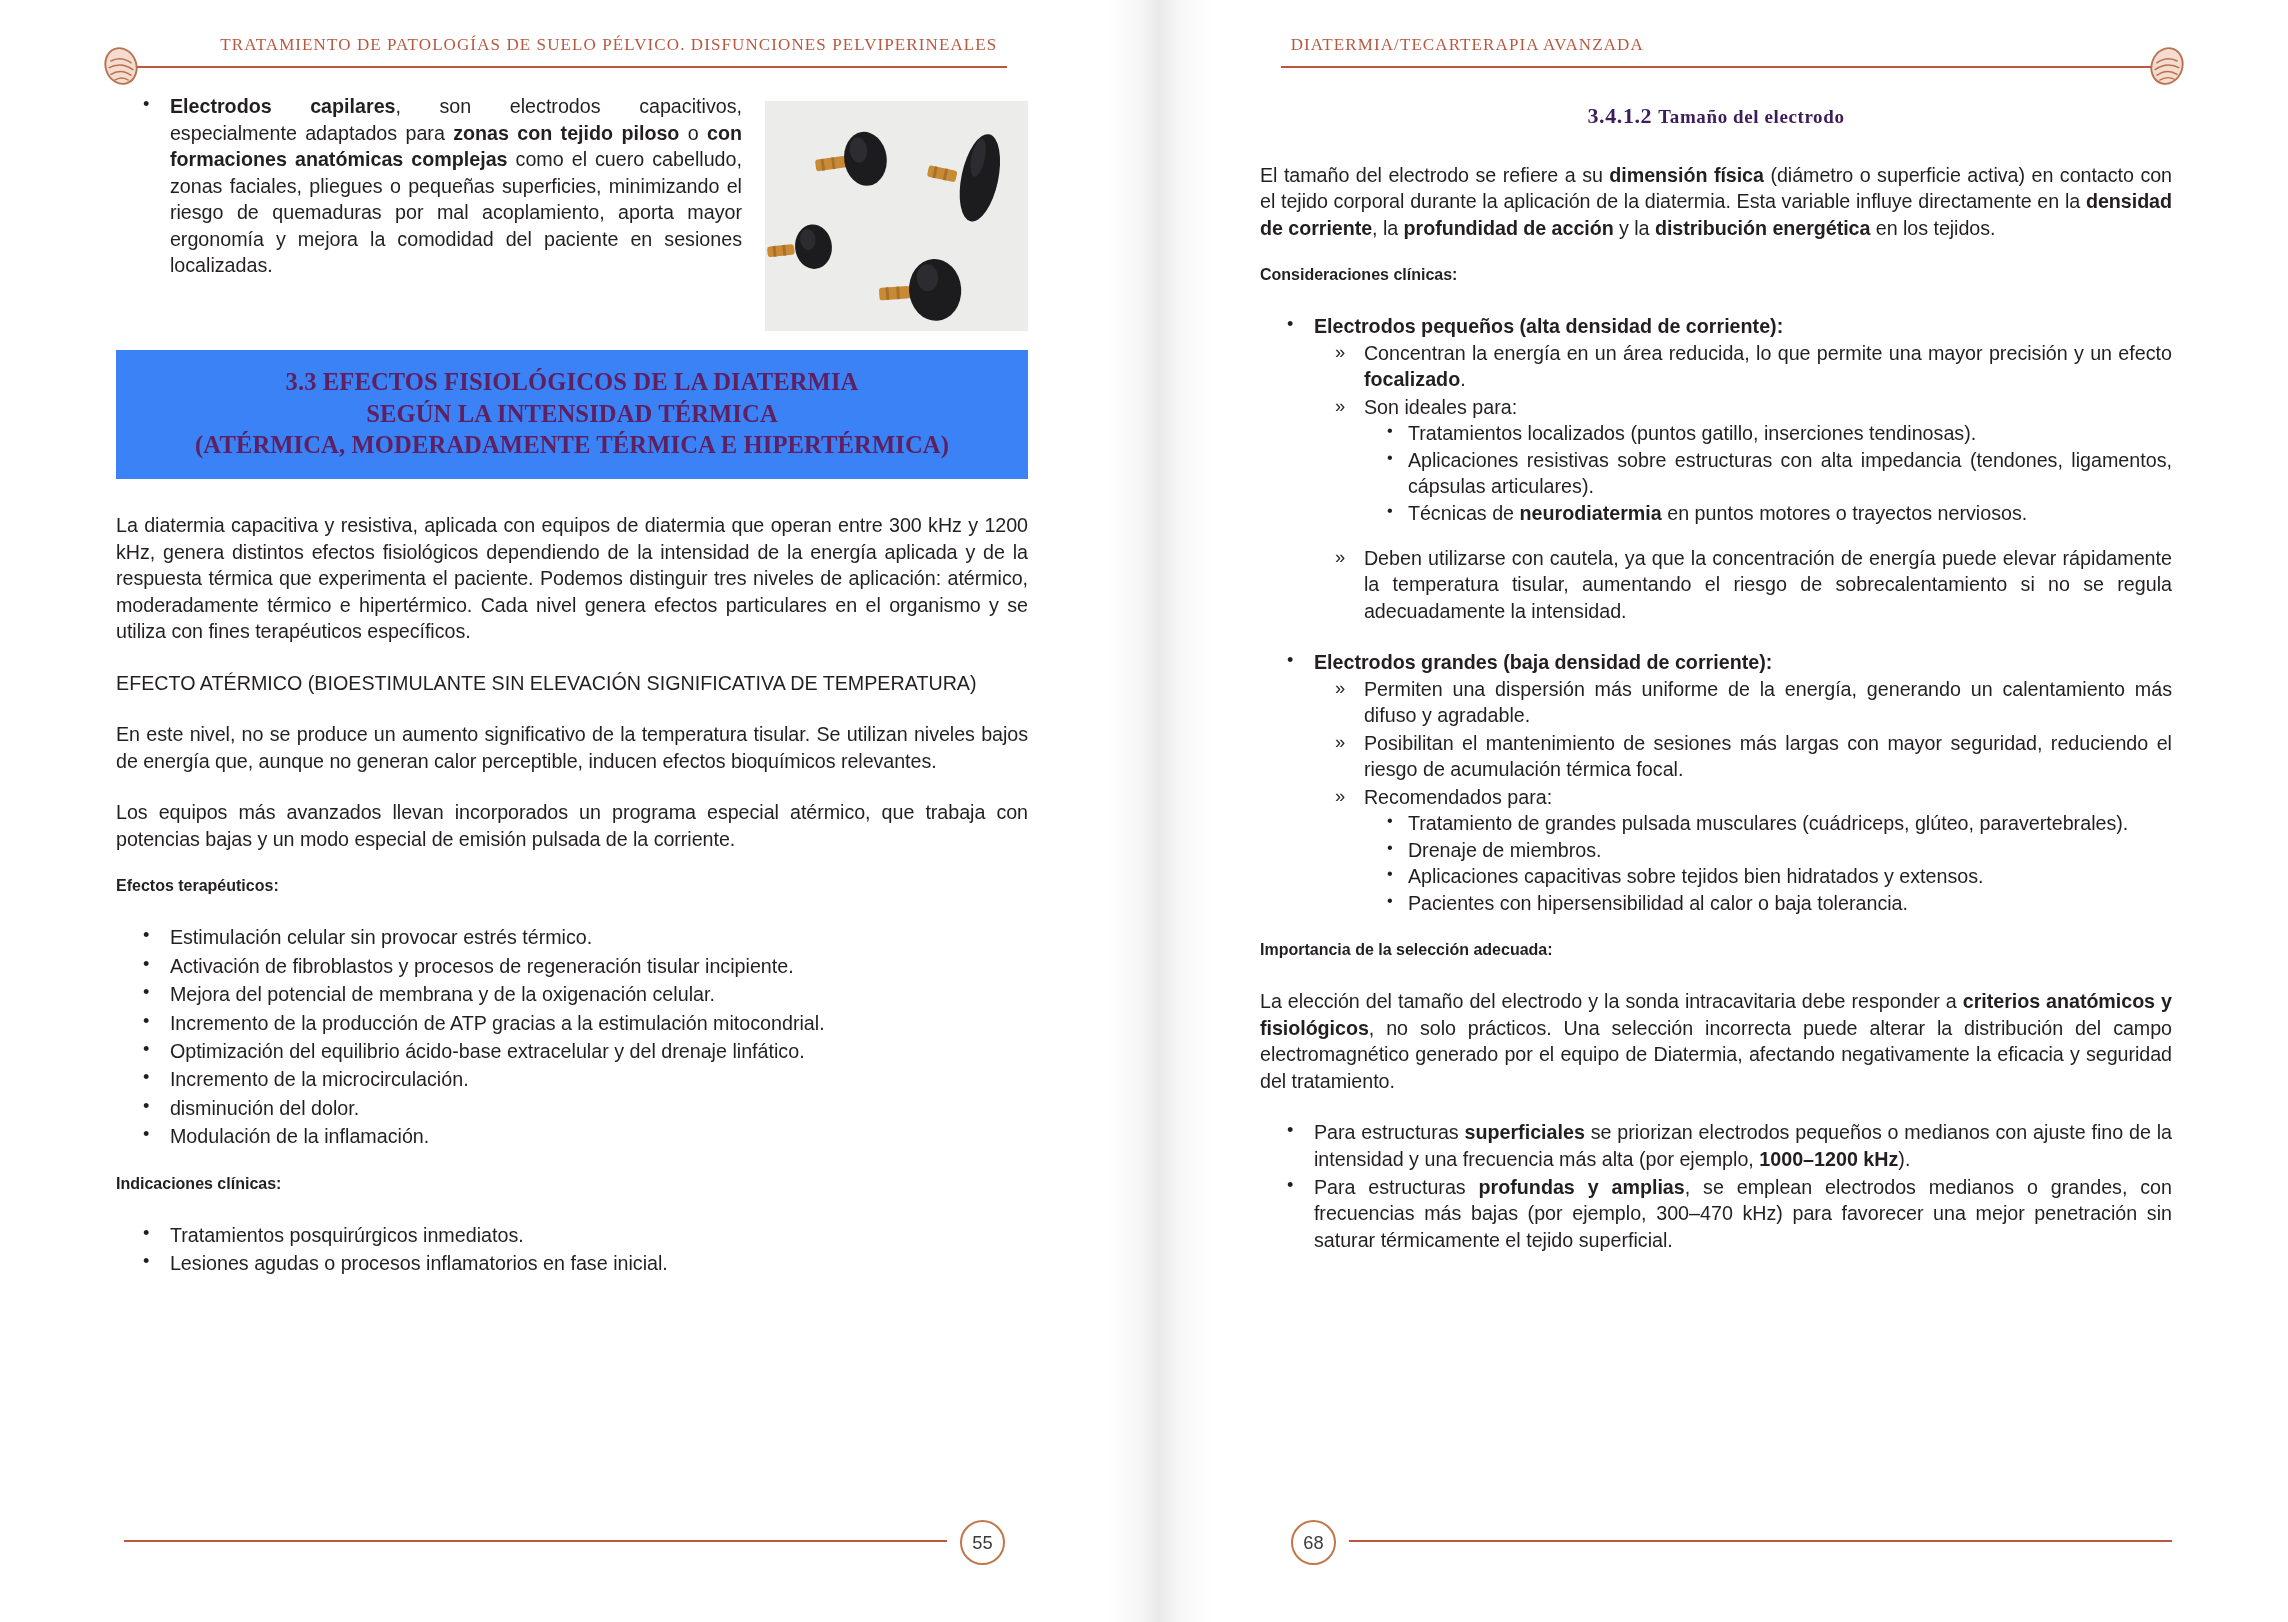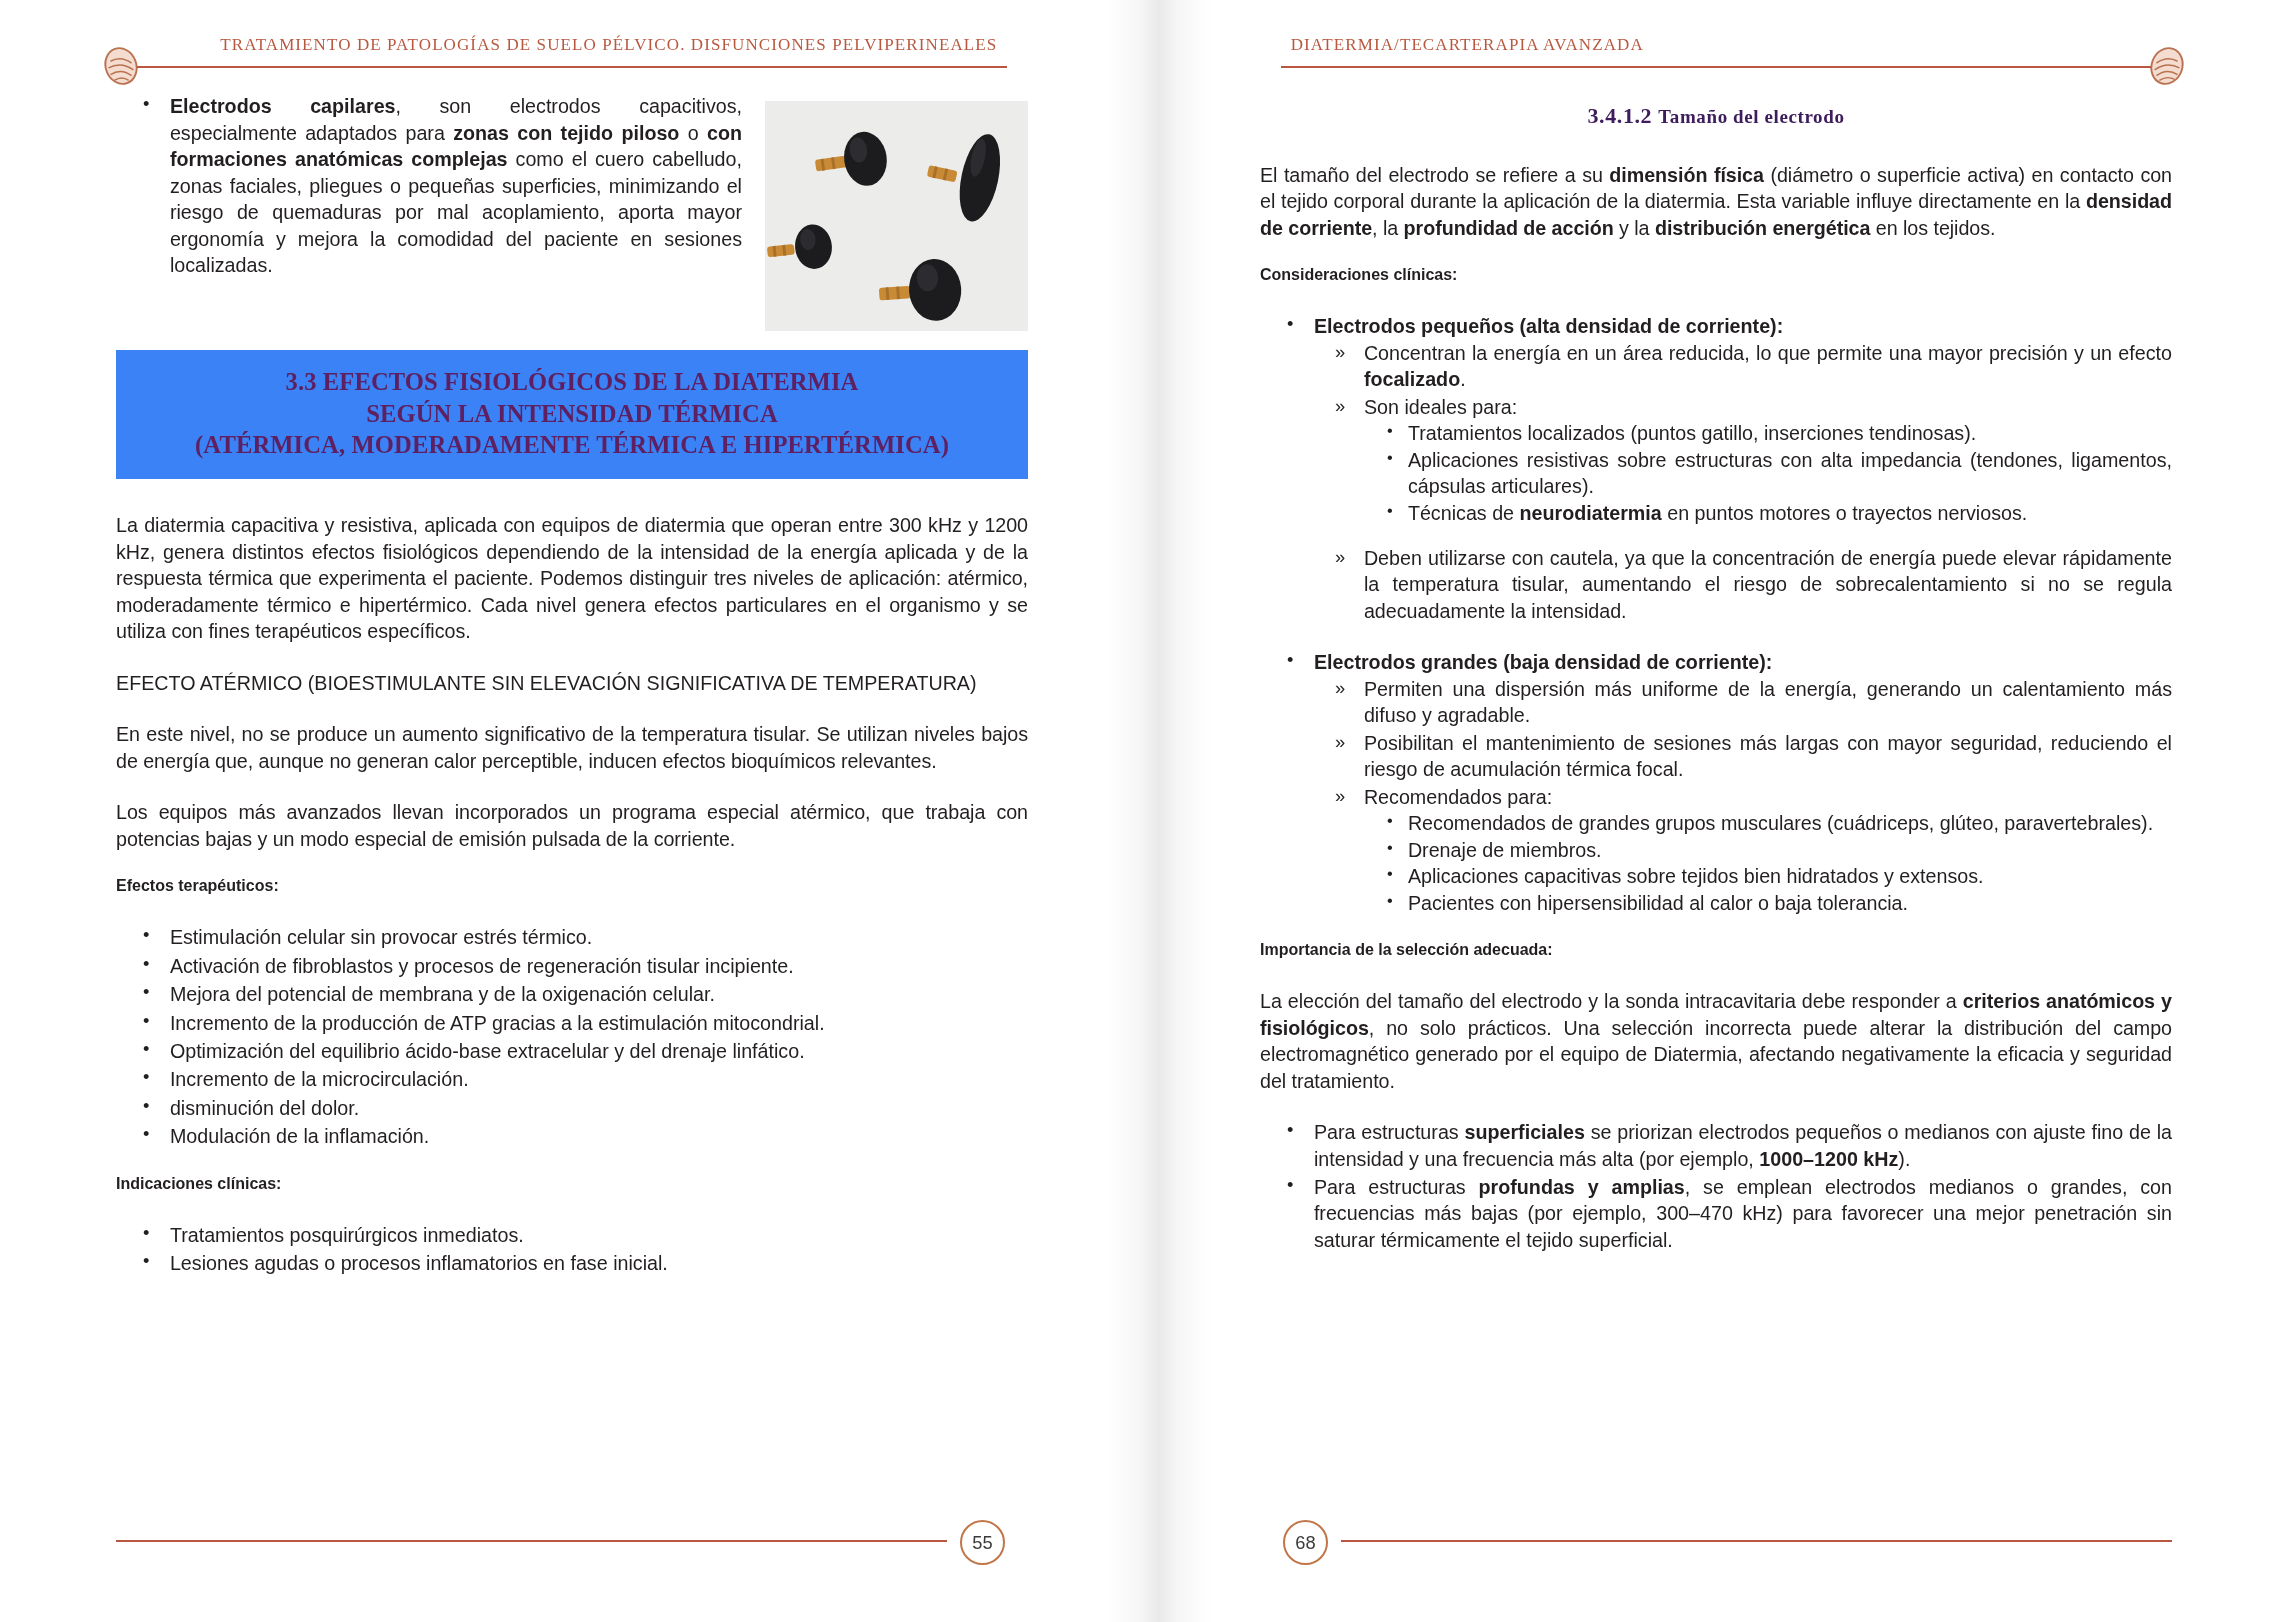"Recomendados de grandes grupos" span { text: Recomendados de grandes grupos -> Tratamiento de grandes pulsada }
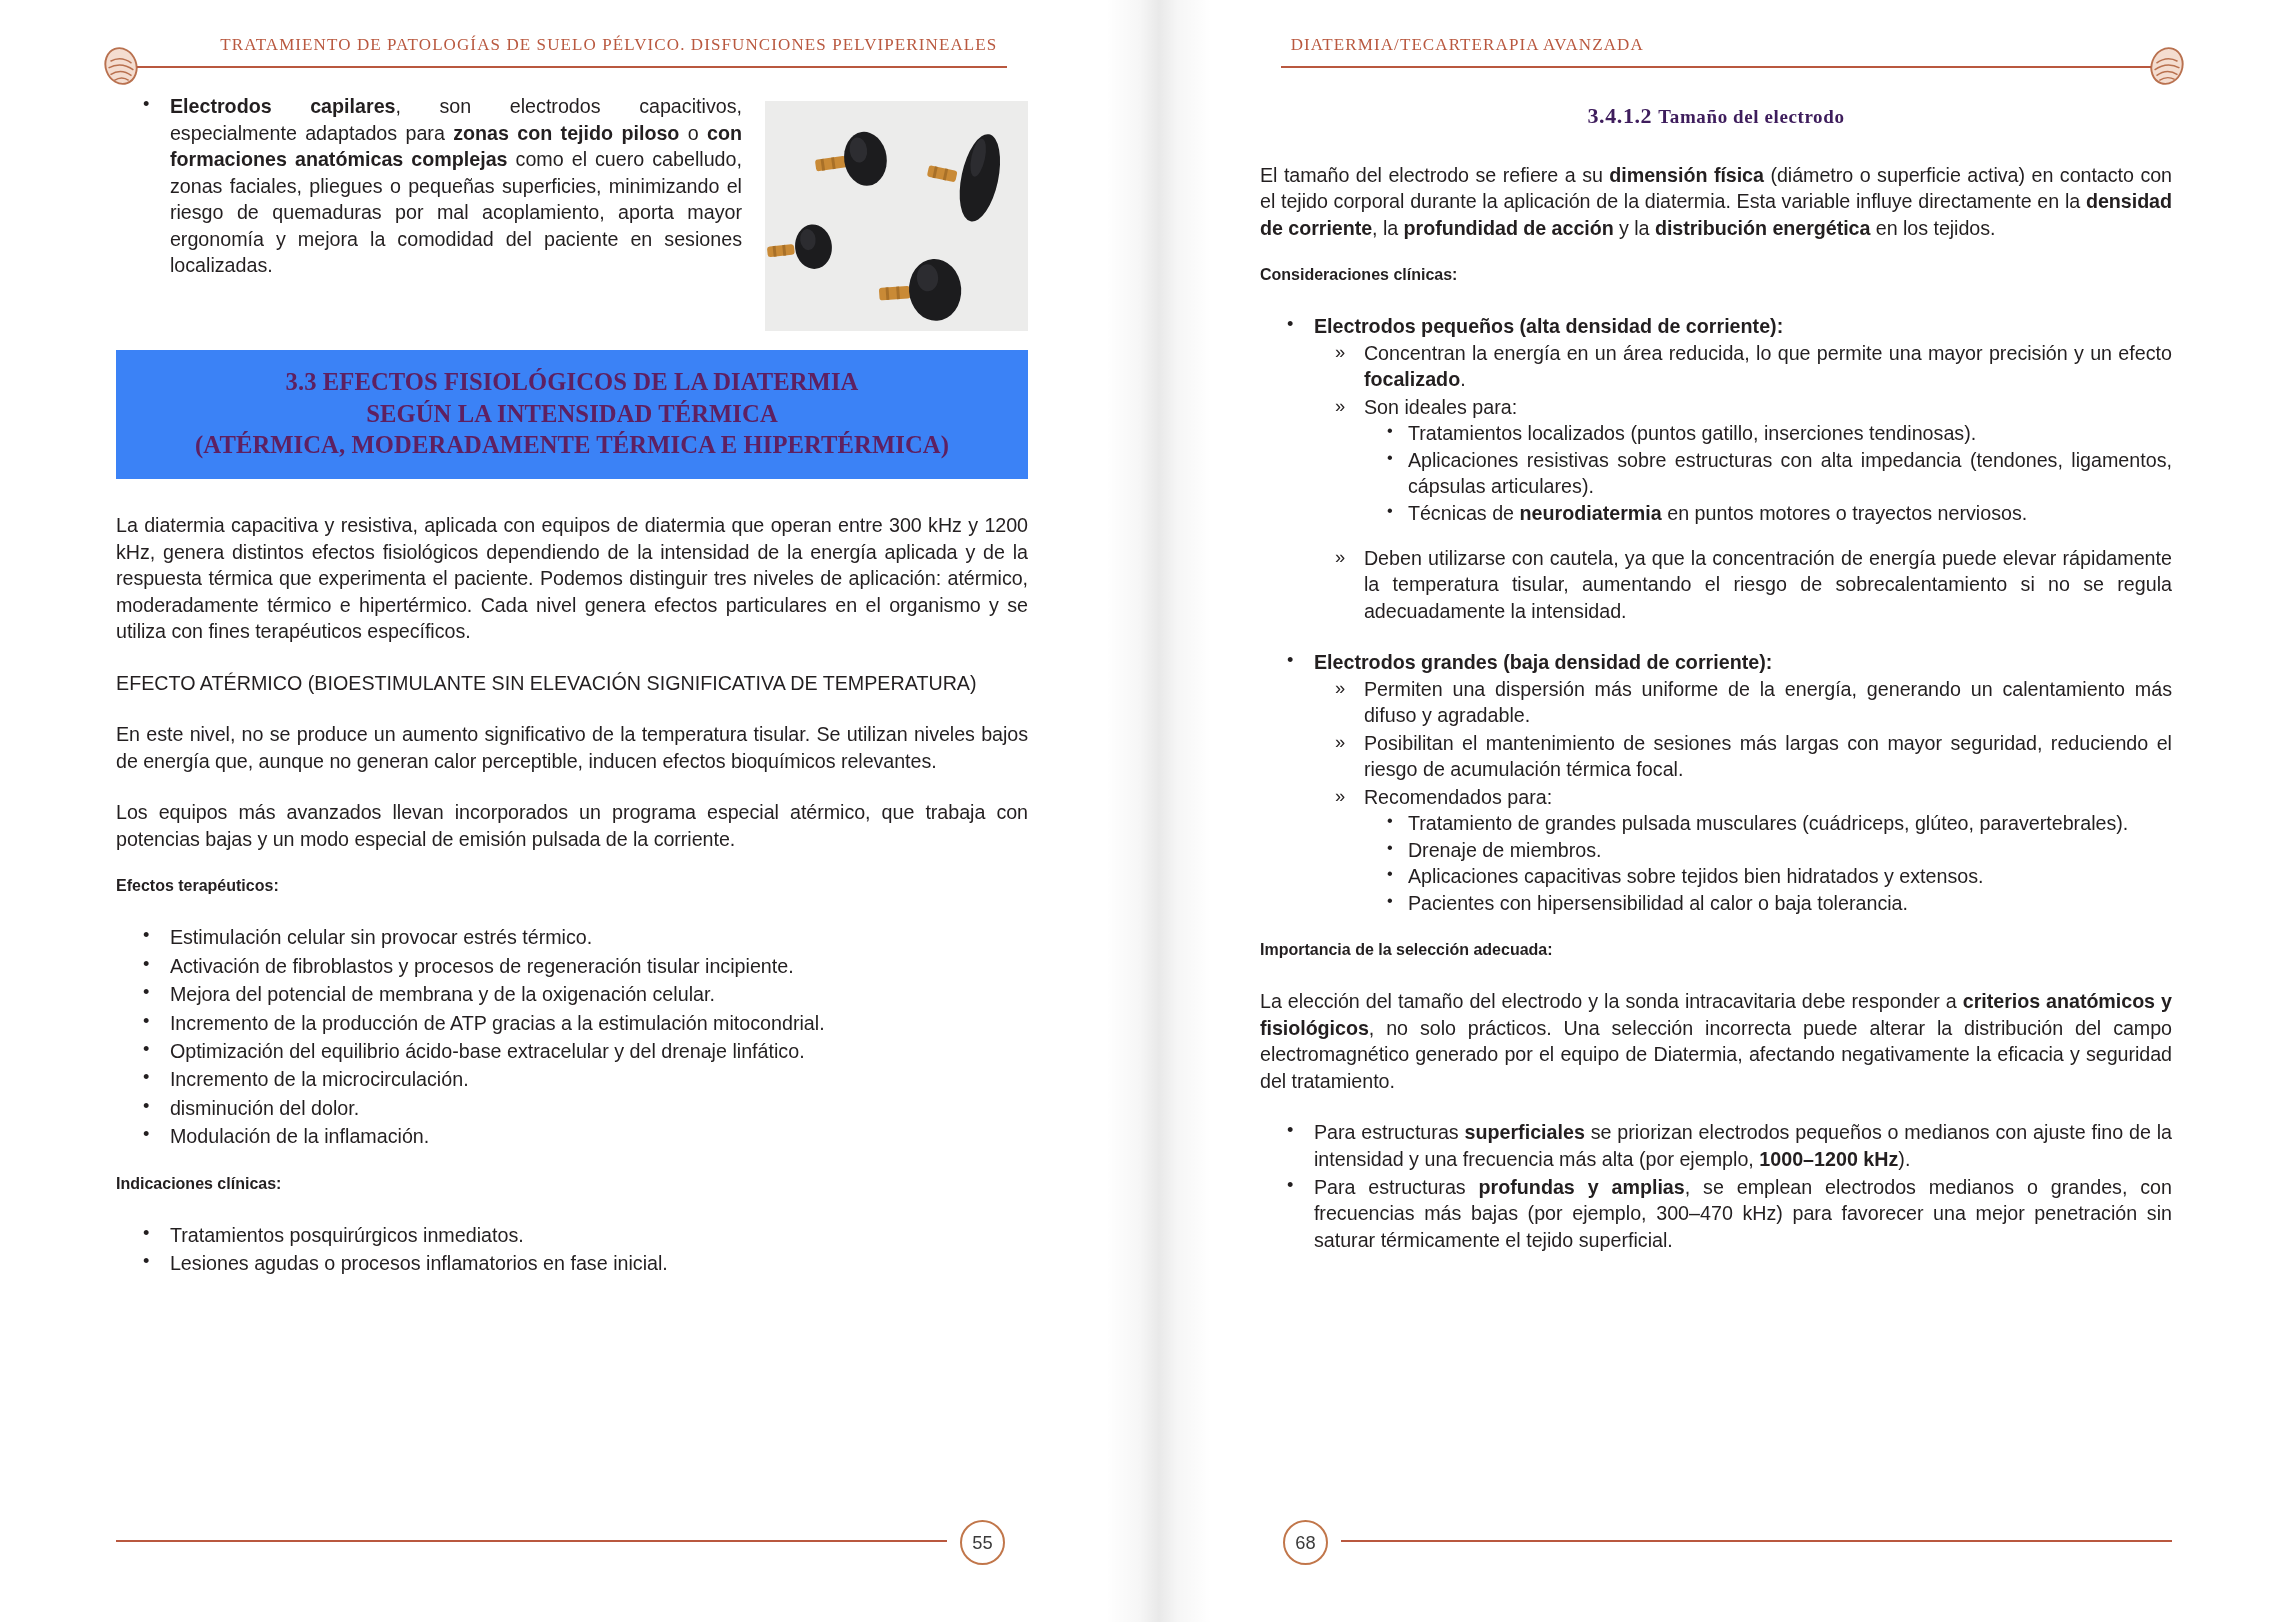"55" .folio { left: 116px -> 124px }
